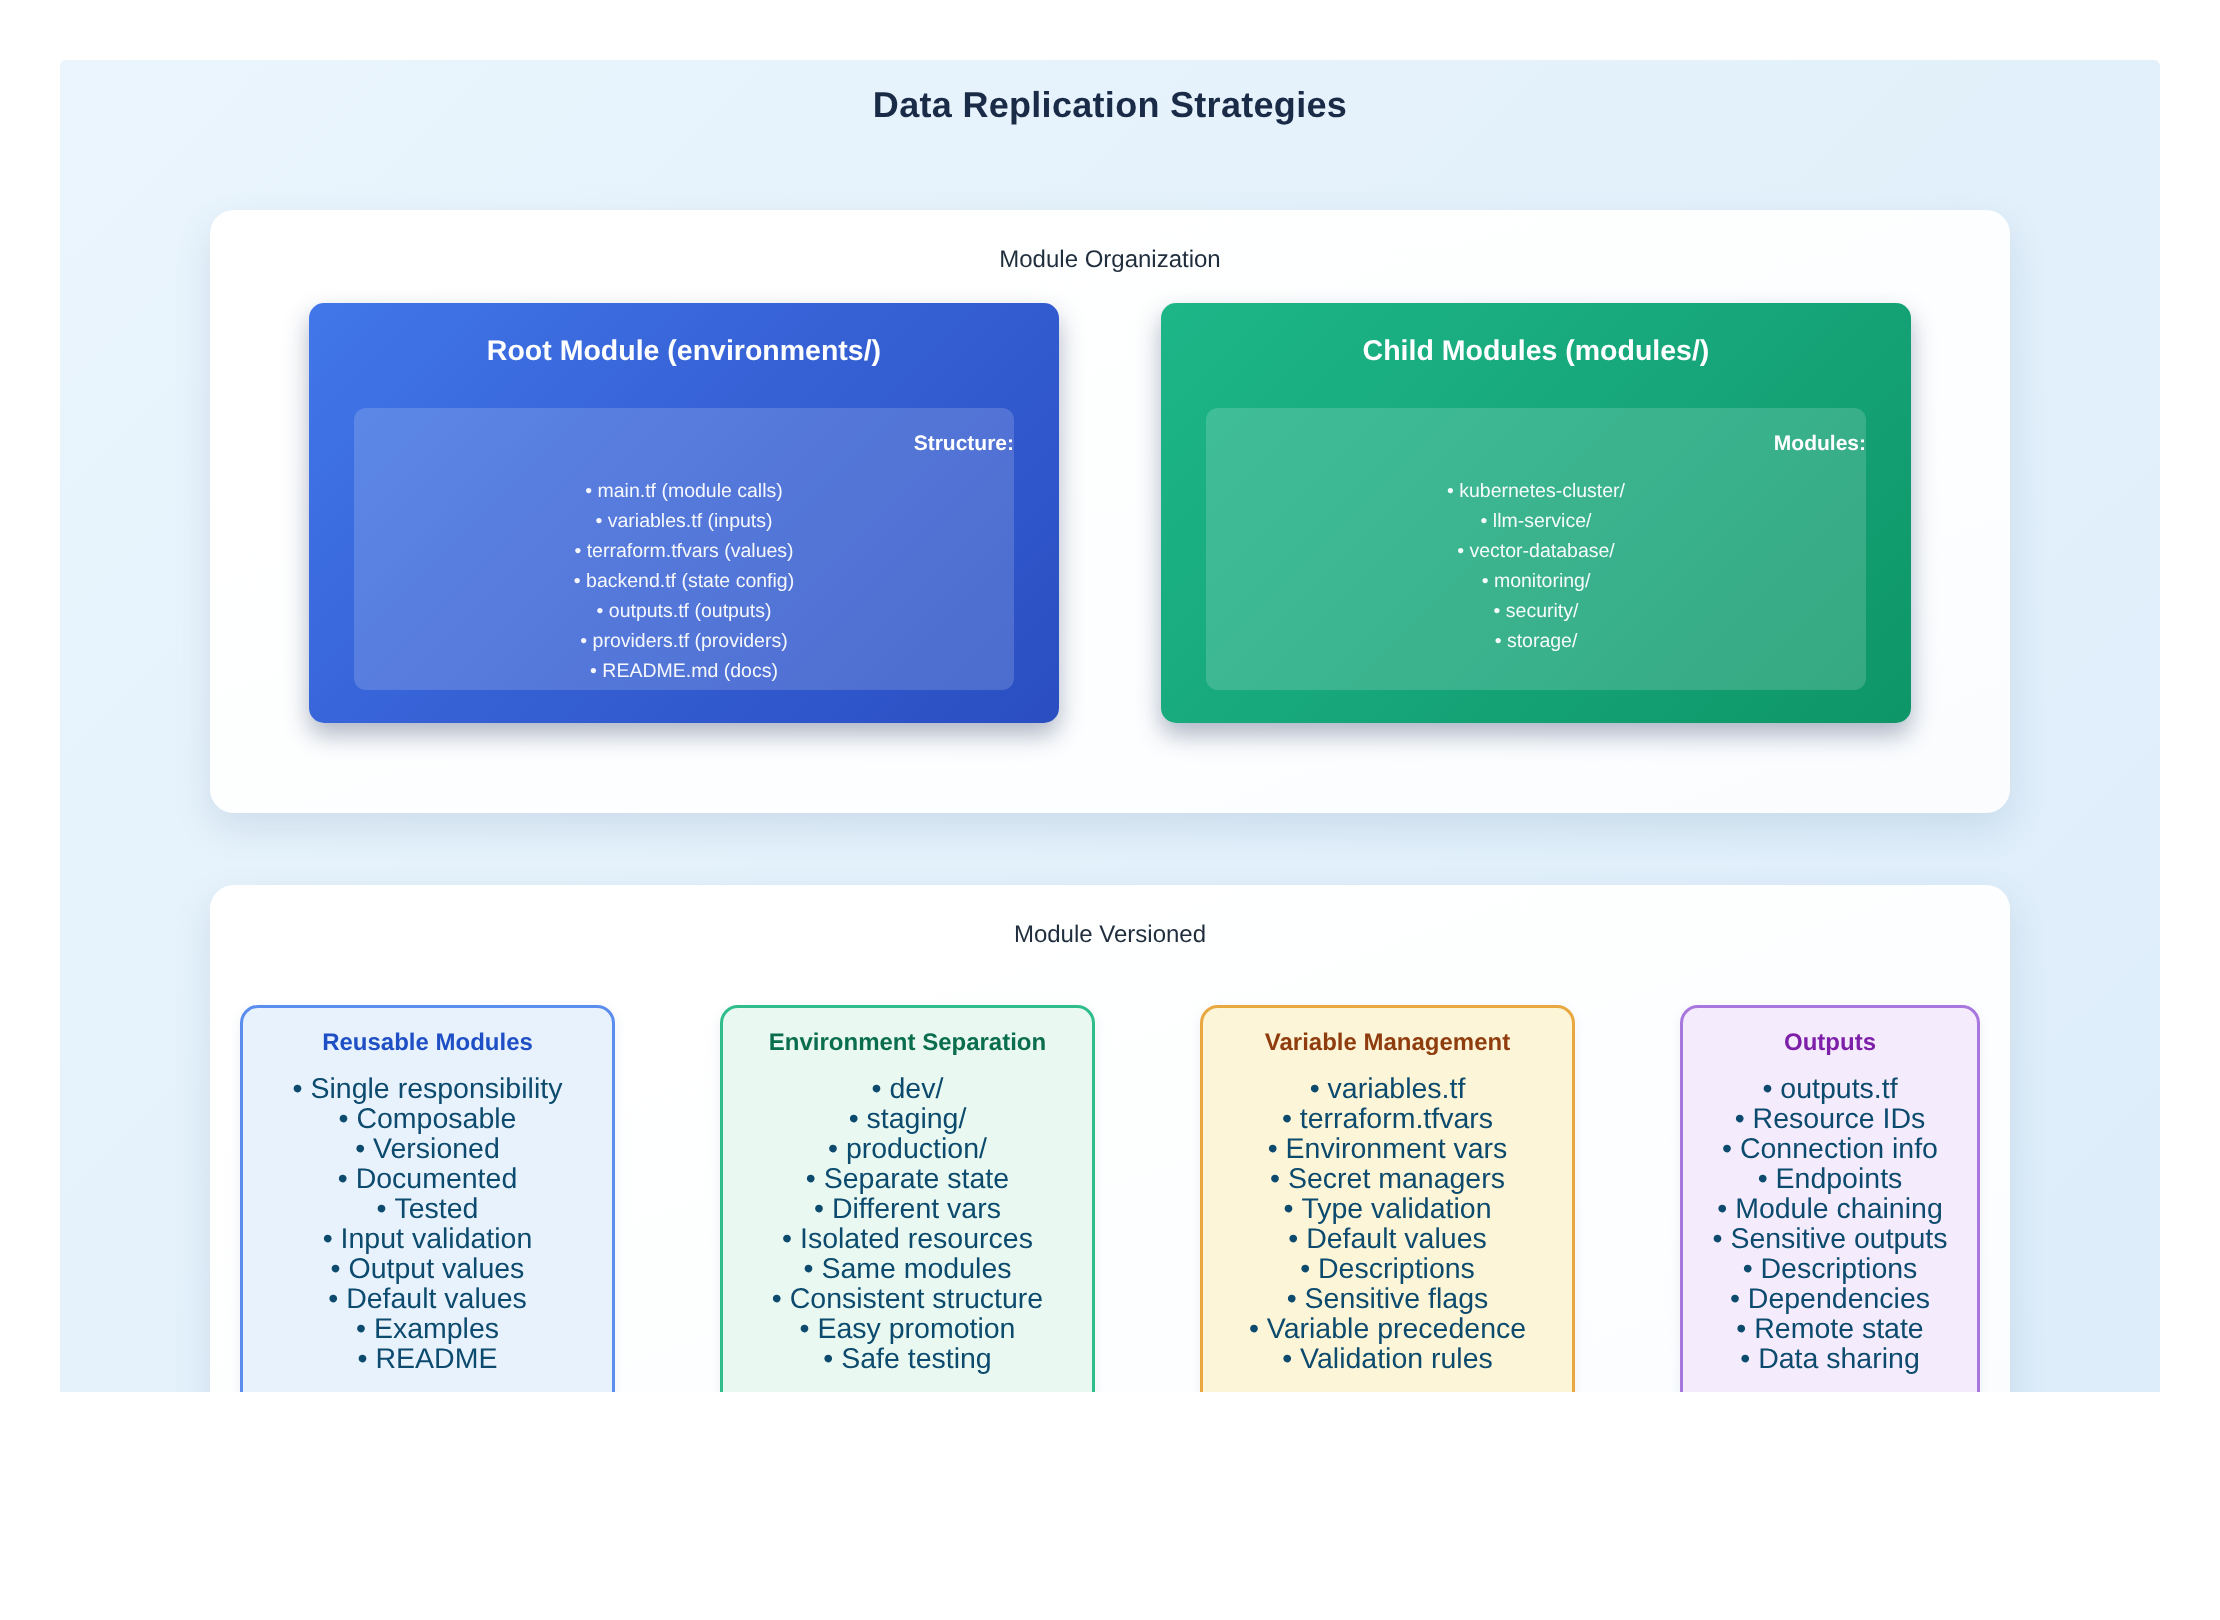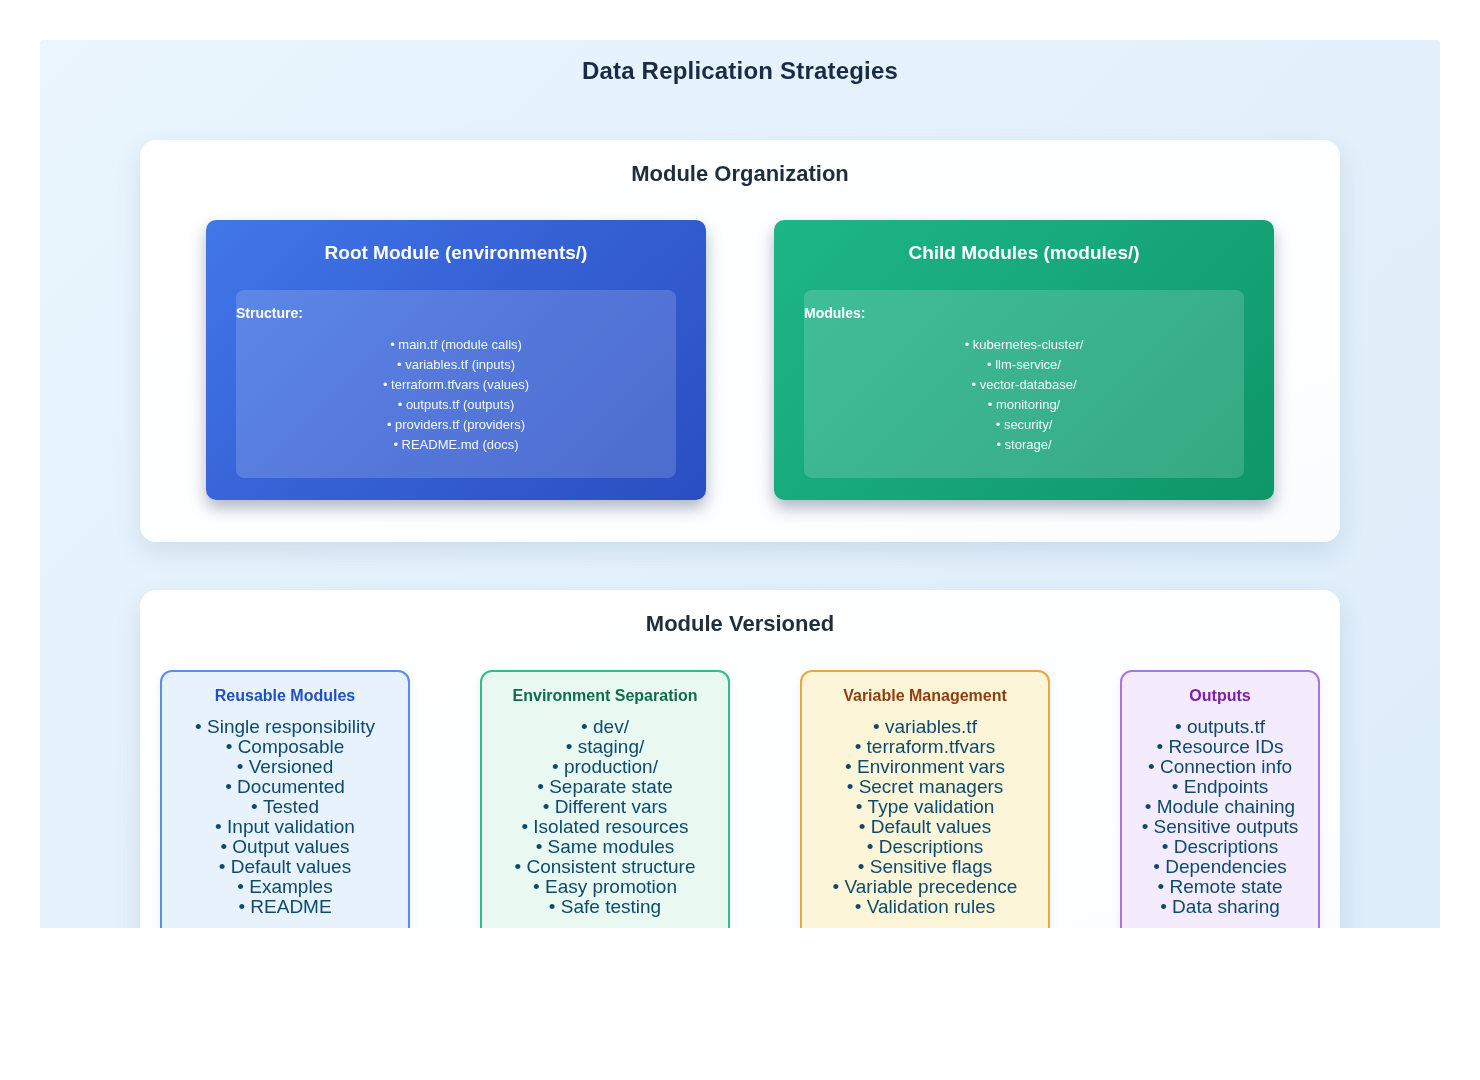"Module Organization" .panel-title { font-size: 22px -> 16px; font-weight: bold -> normal }
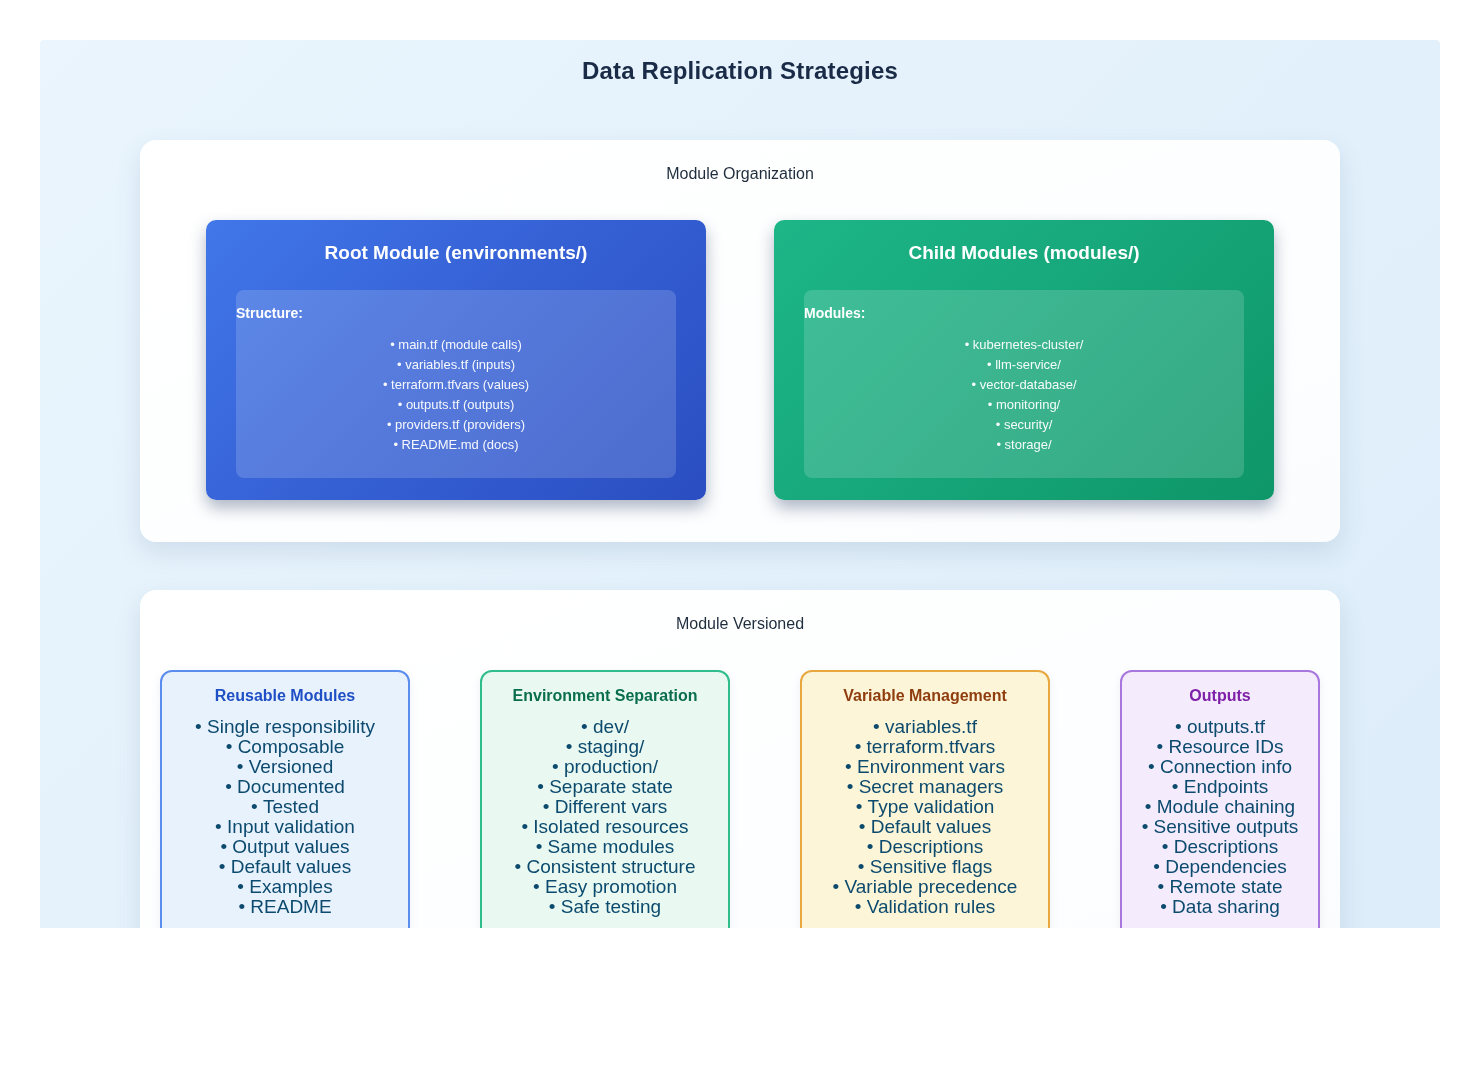"Root Module (environments/)" .org-row { margin-top: 33px -> 15px }
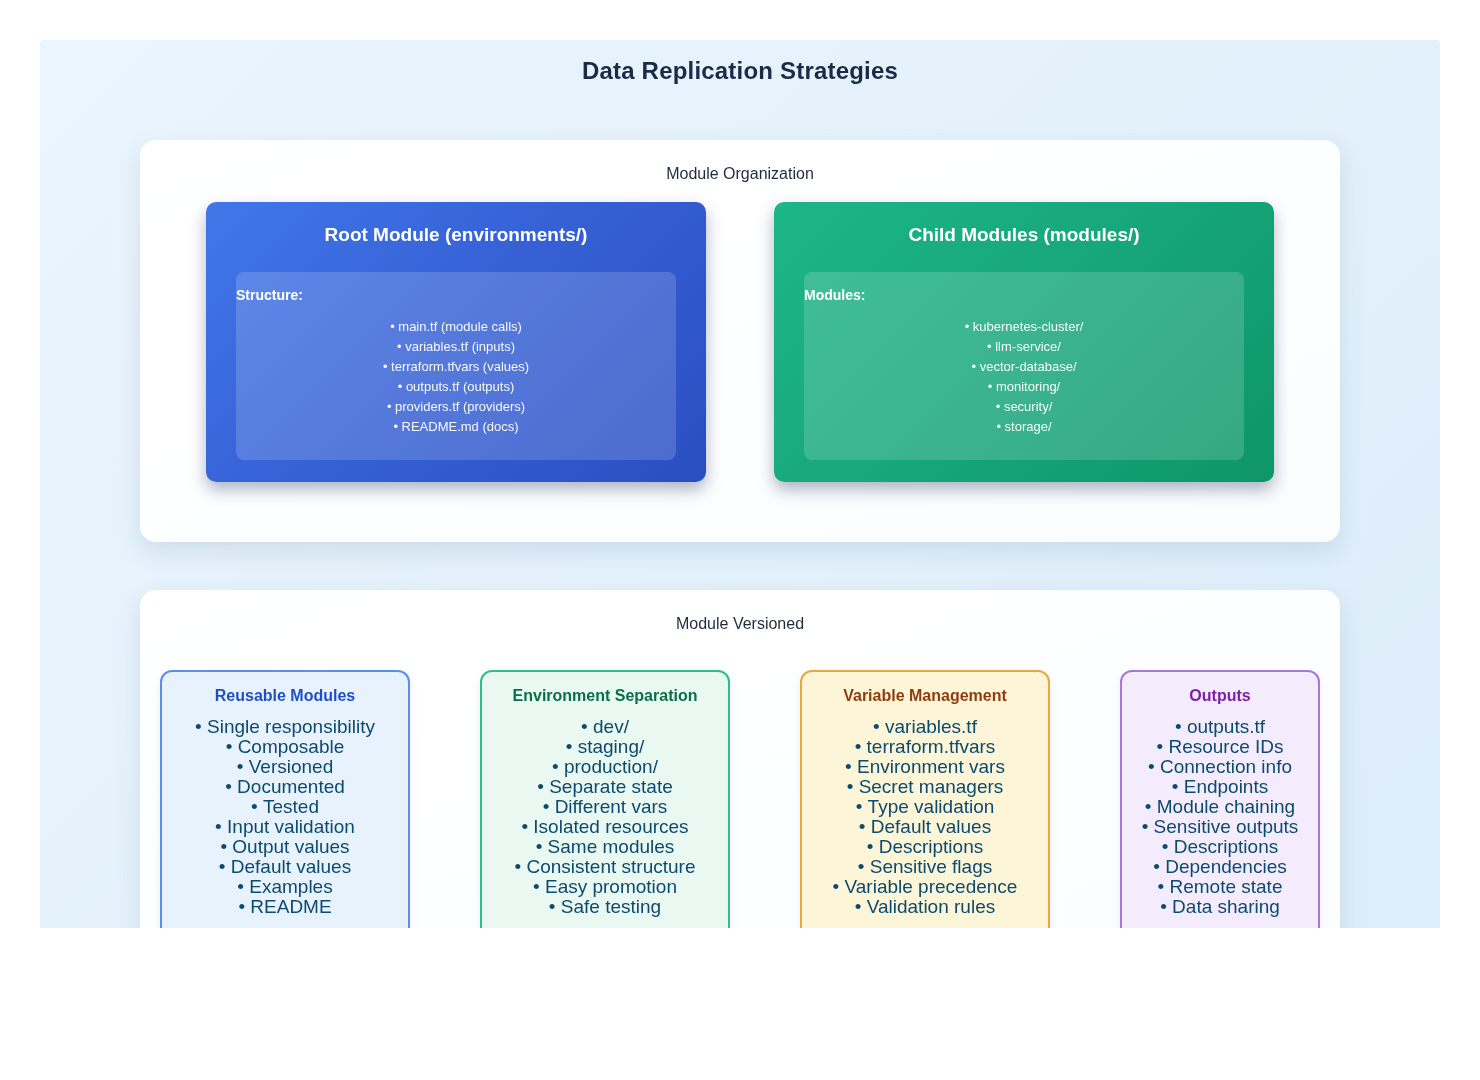"Structure:" .inner-heading { text-align: left -> right }
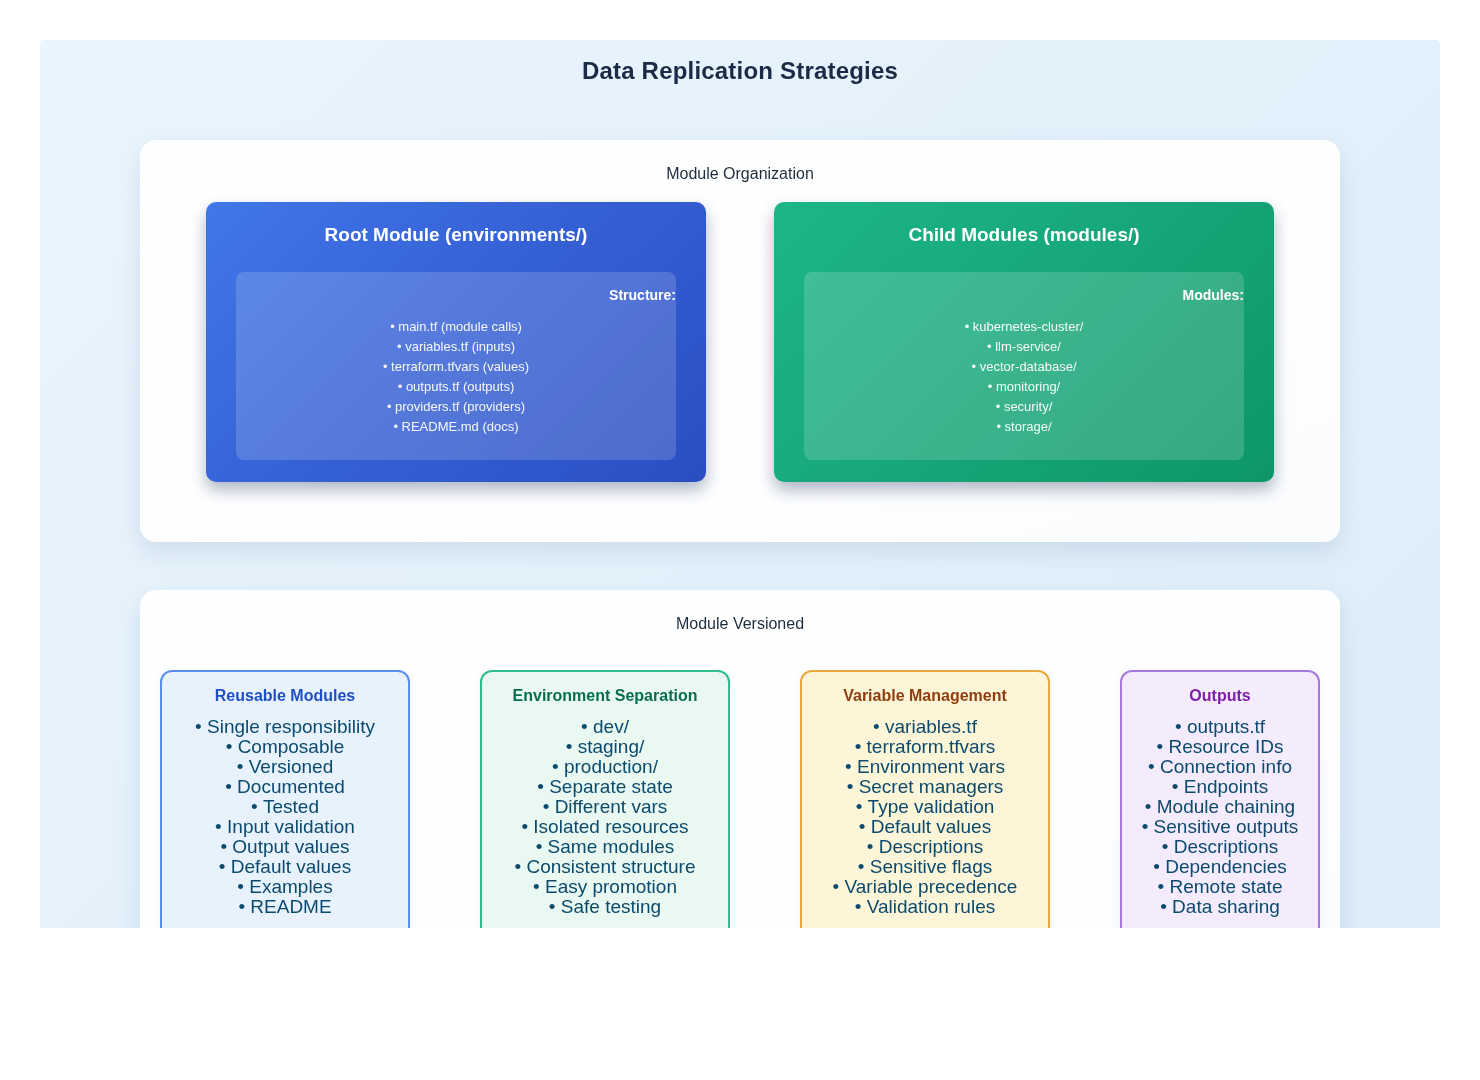"backend.tf (state config)" li { html: none -> <li>backend.tf (state config)</li> }
